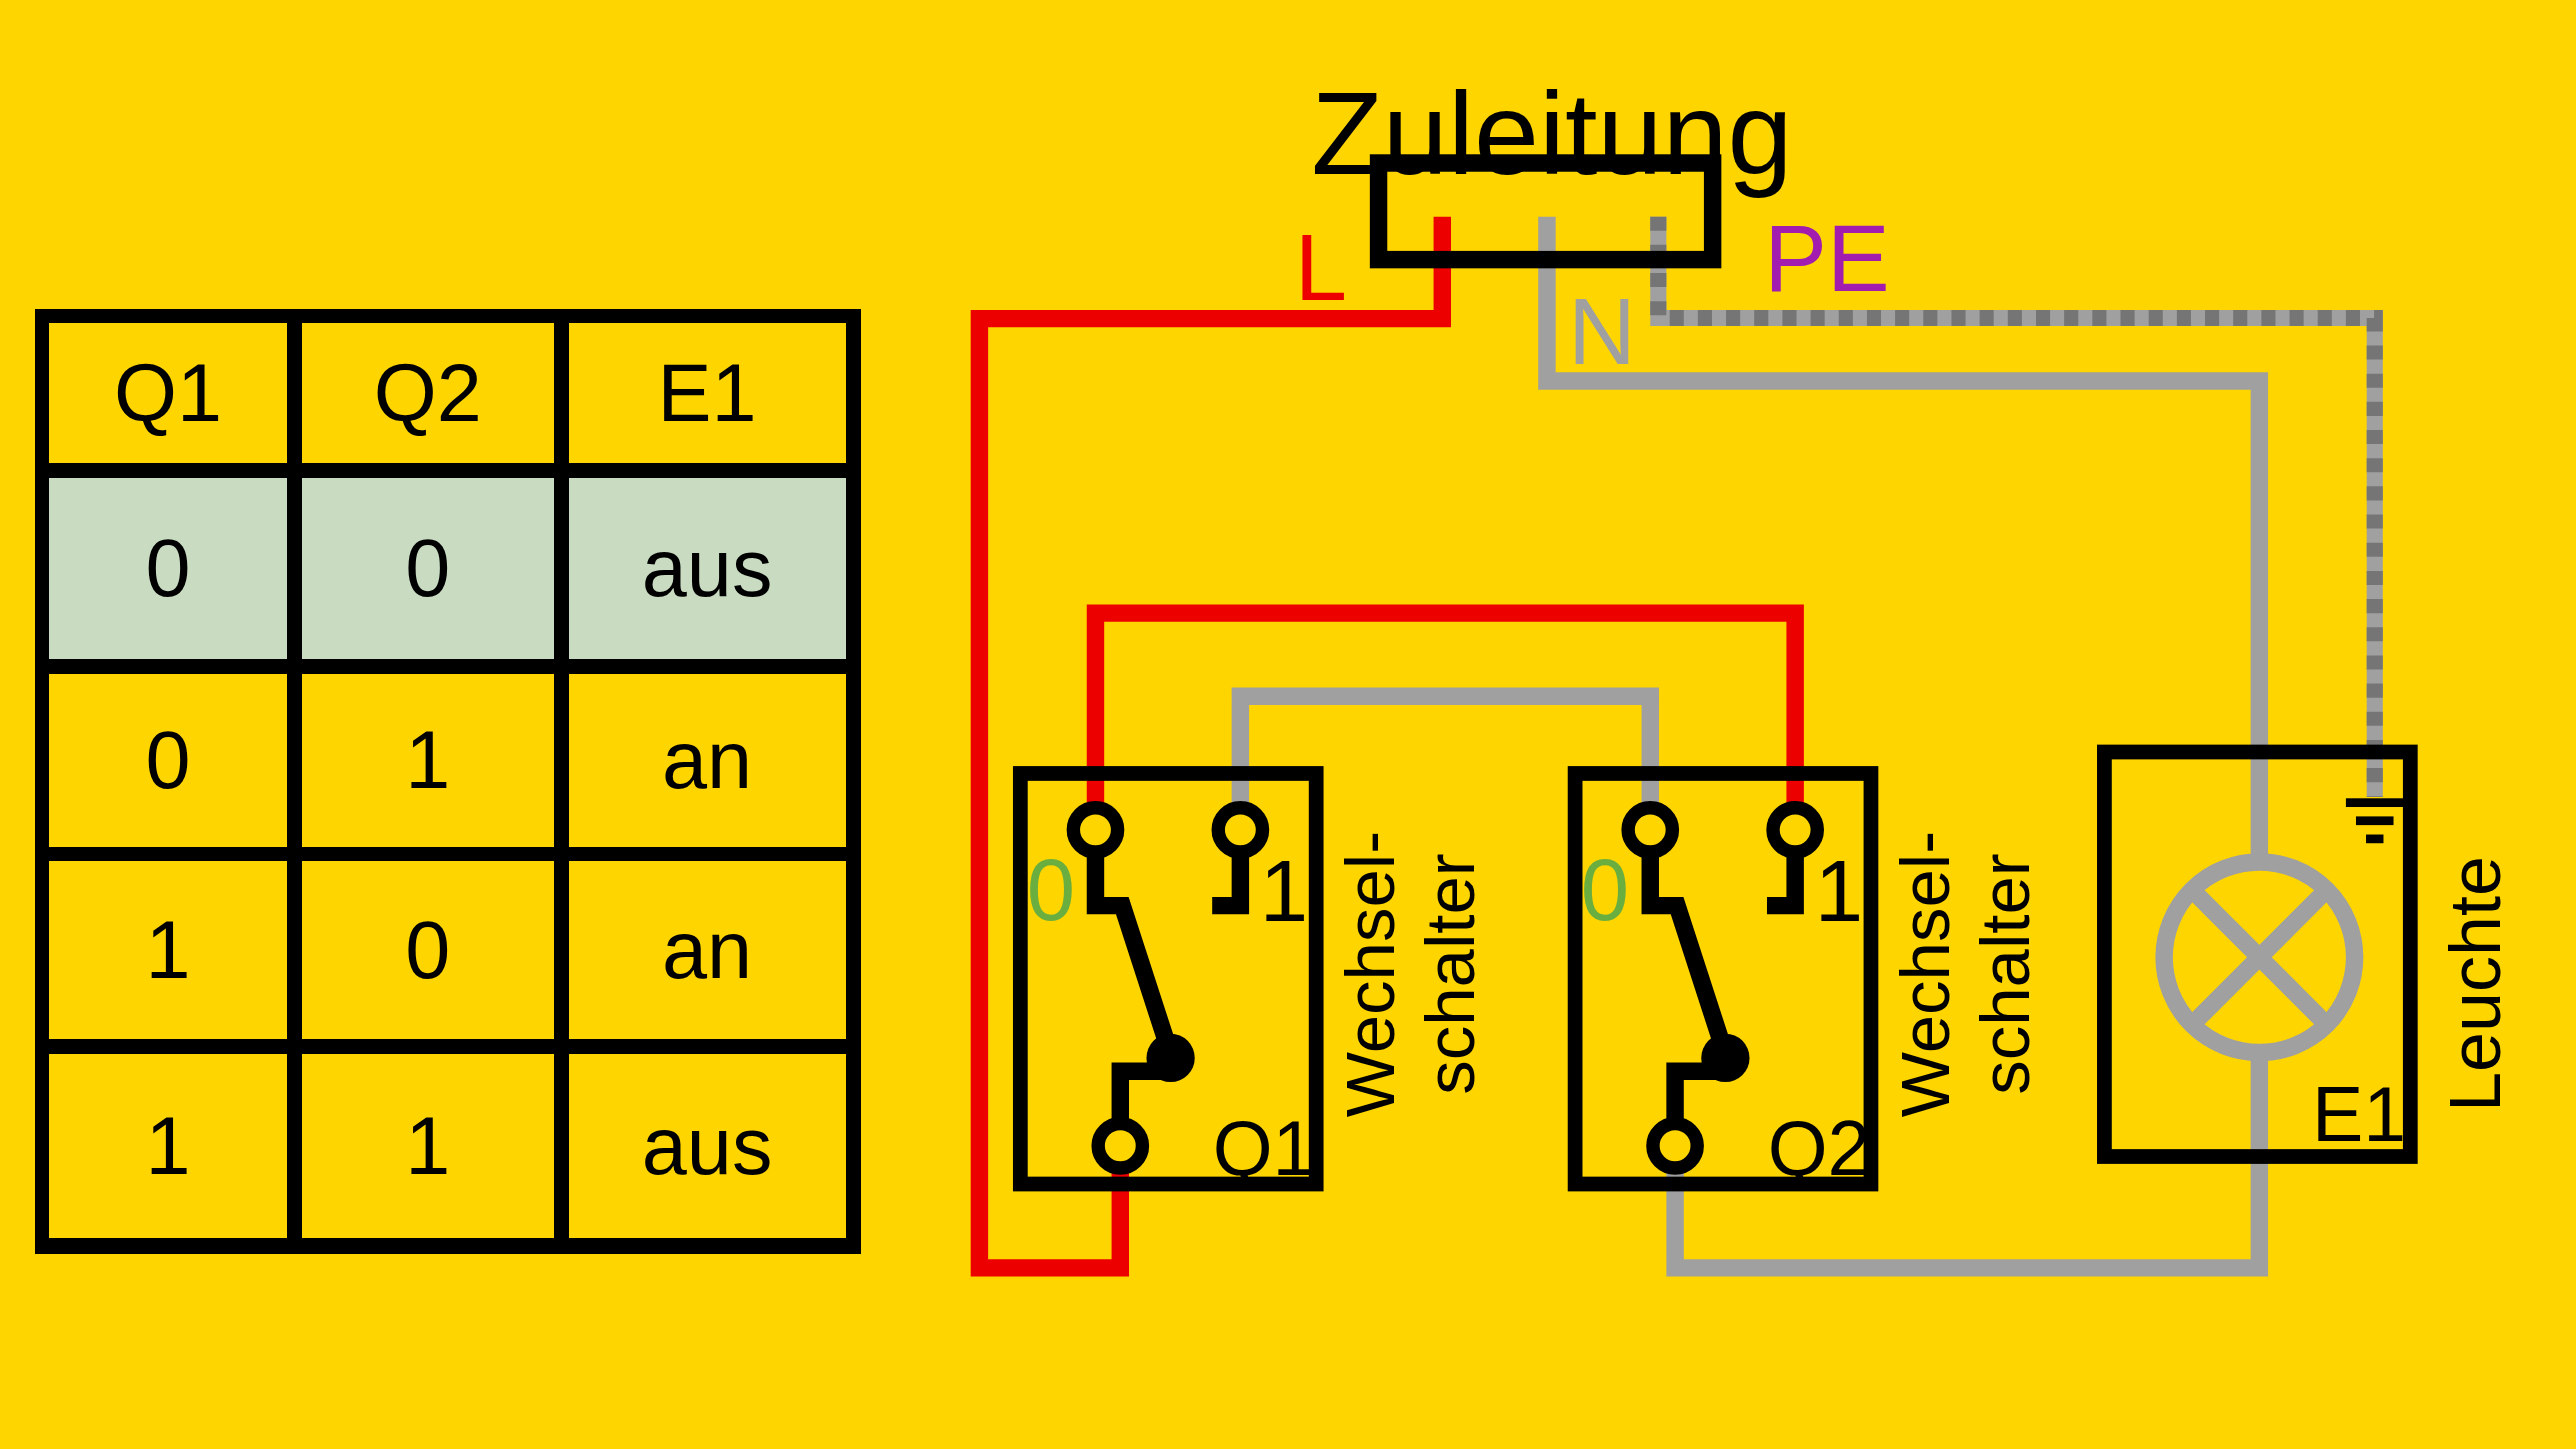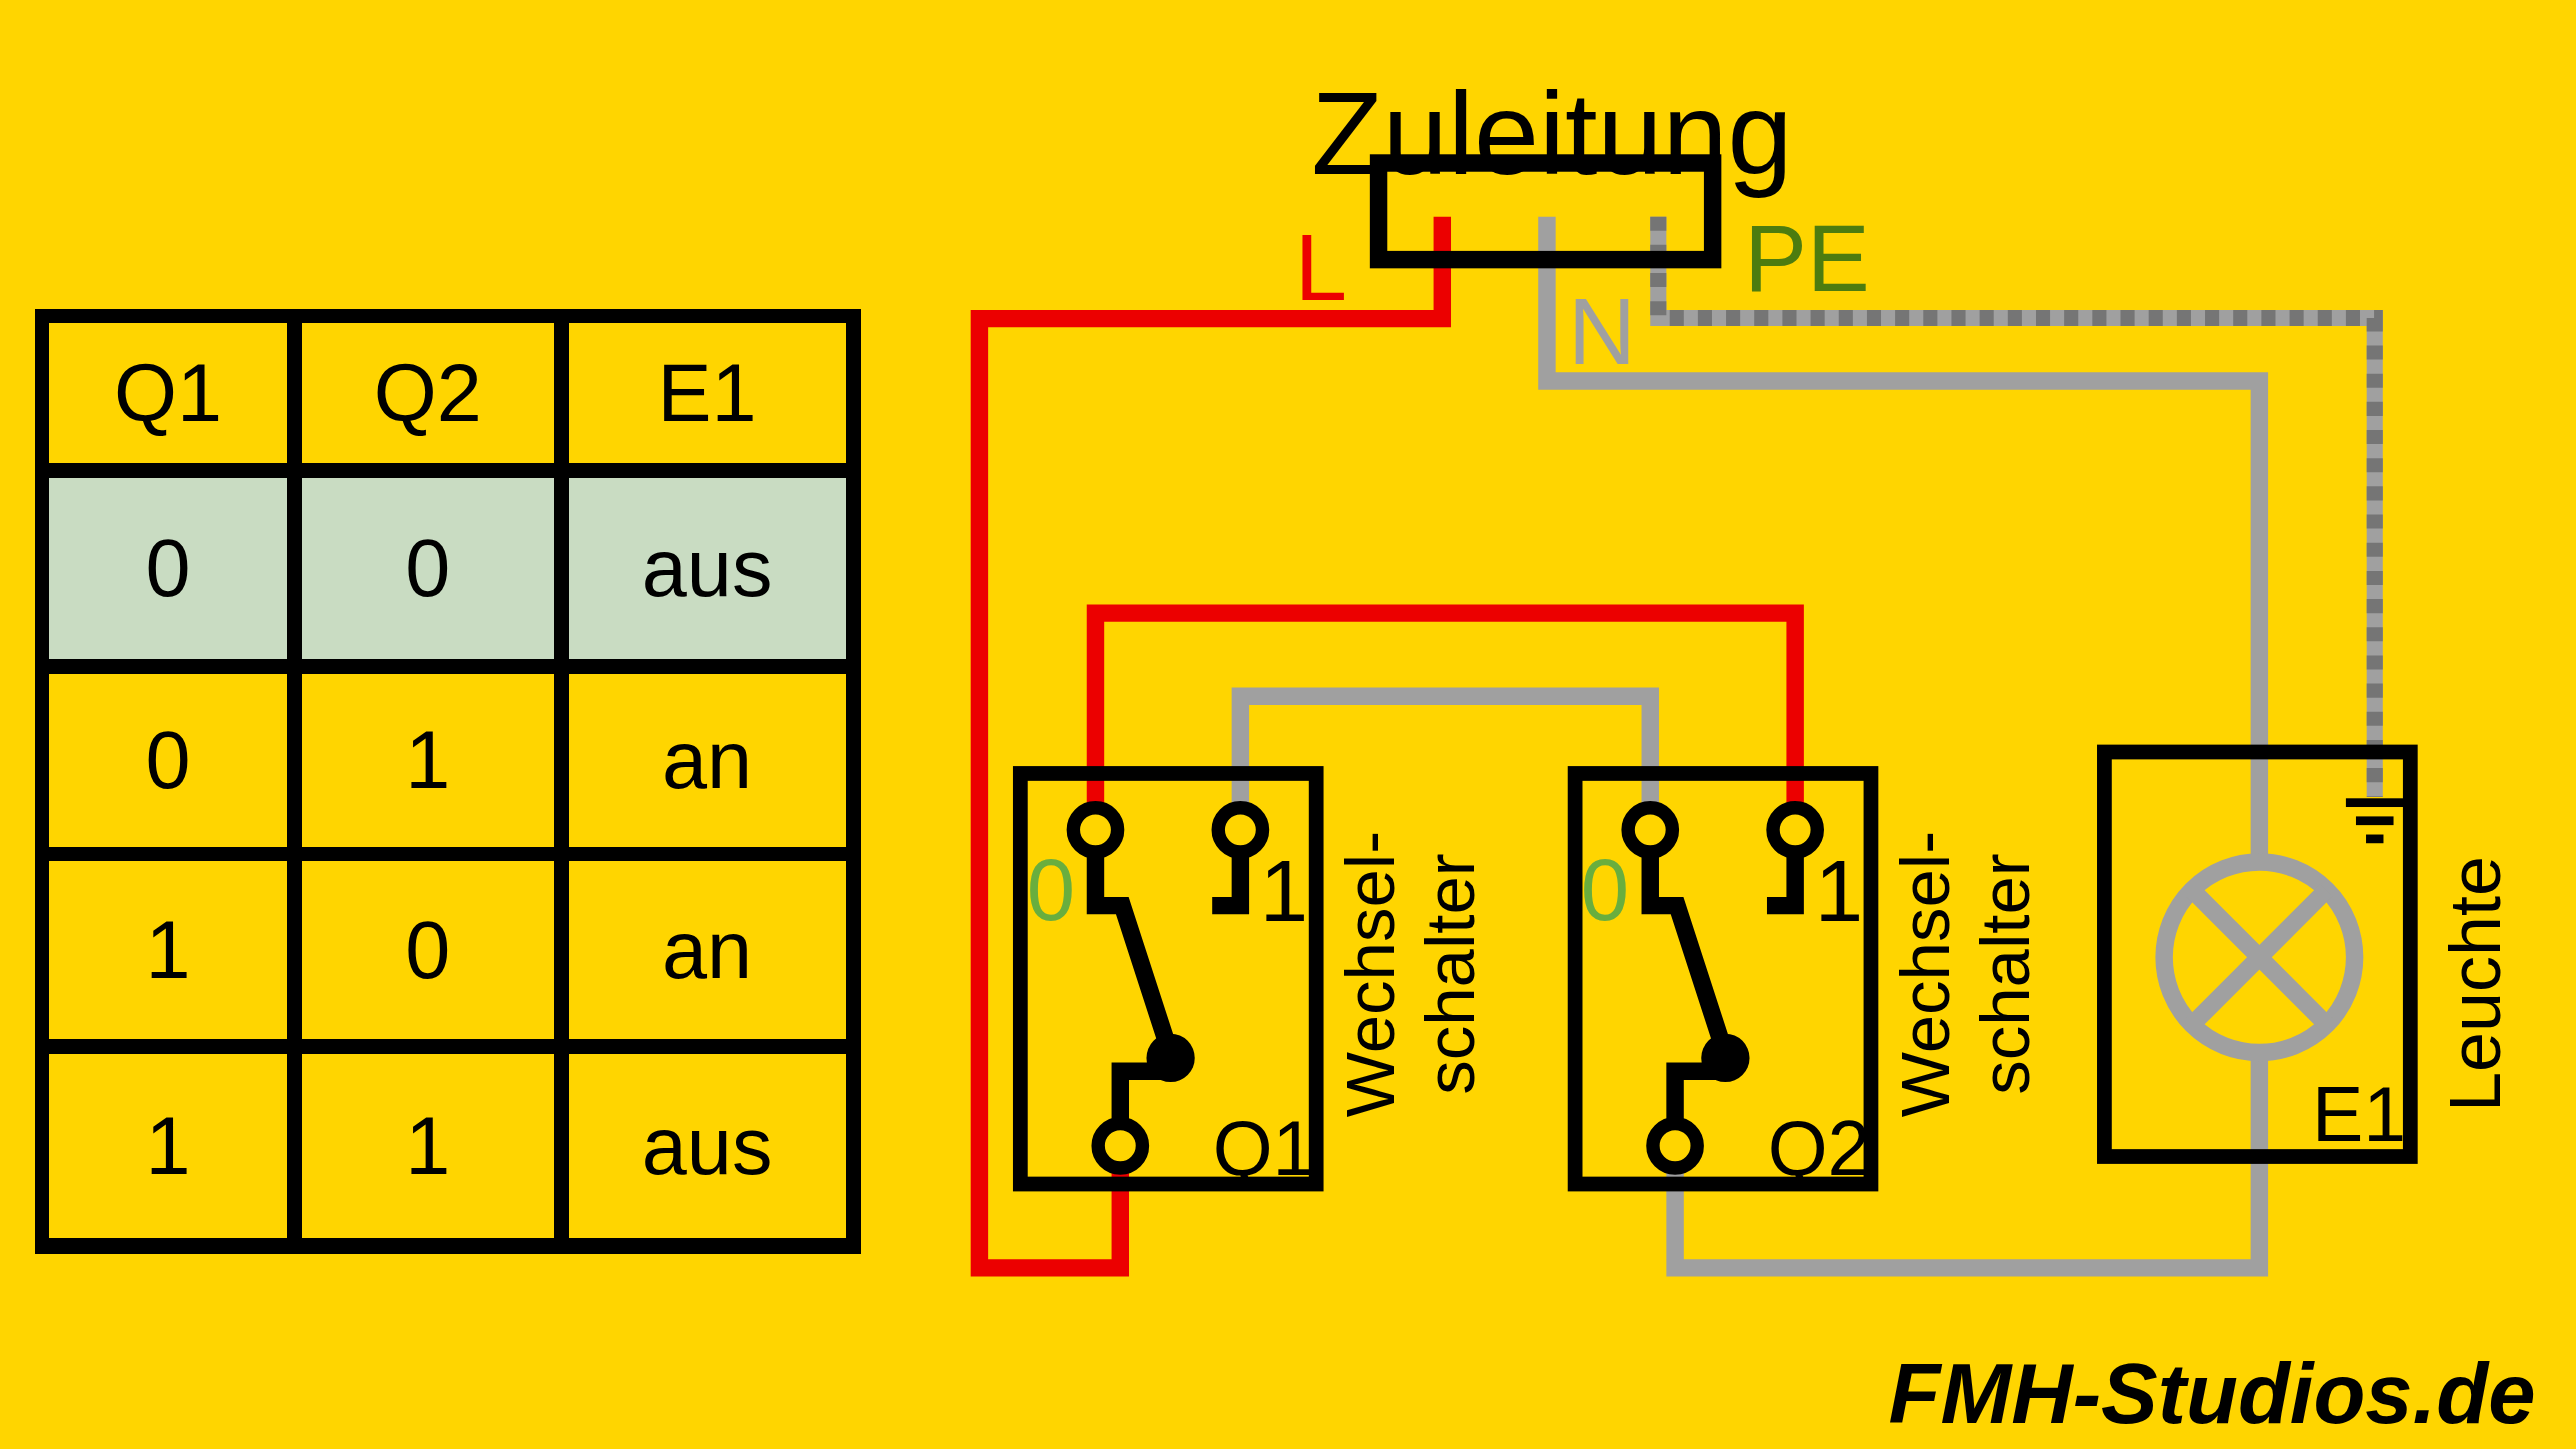"PE" #label-pe { color: #4d7c0f -> #a21caf; margin-left: none -> 20px }
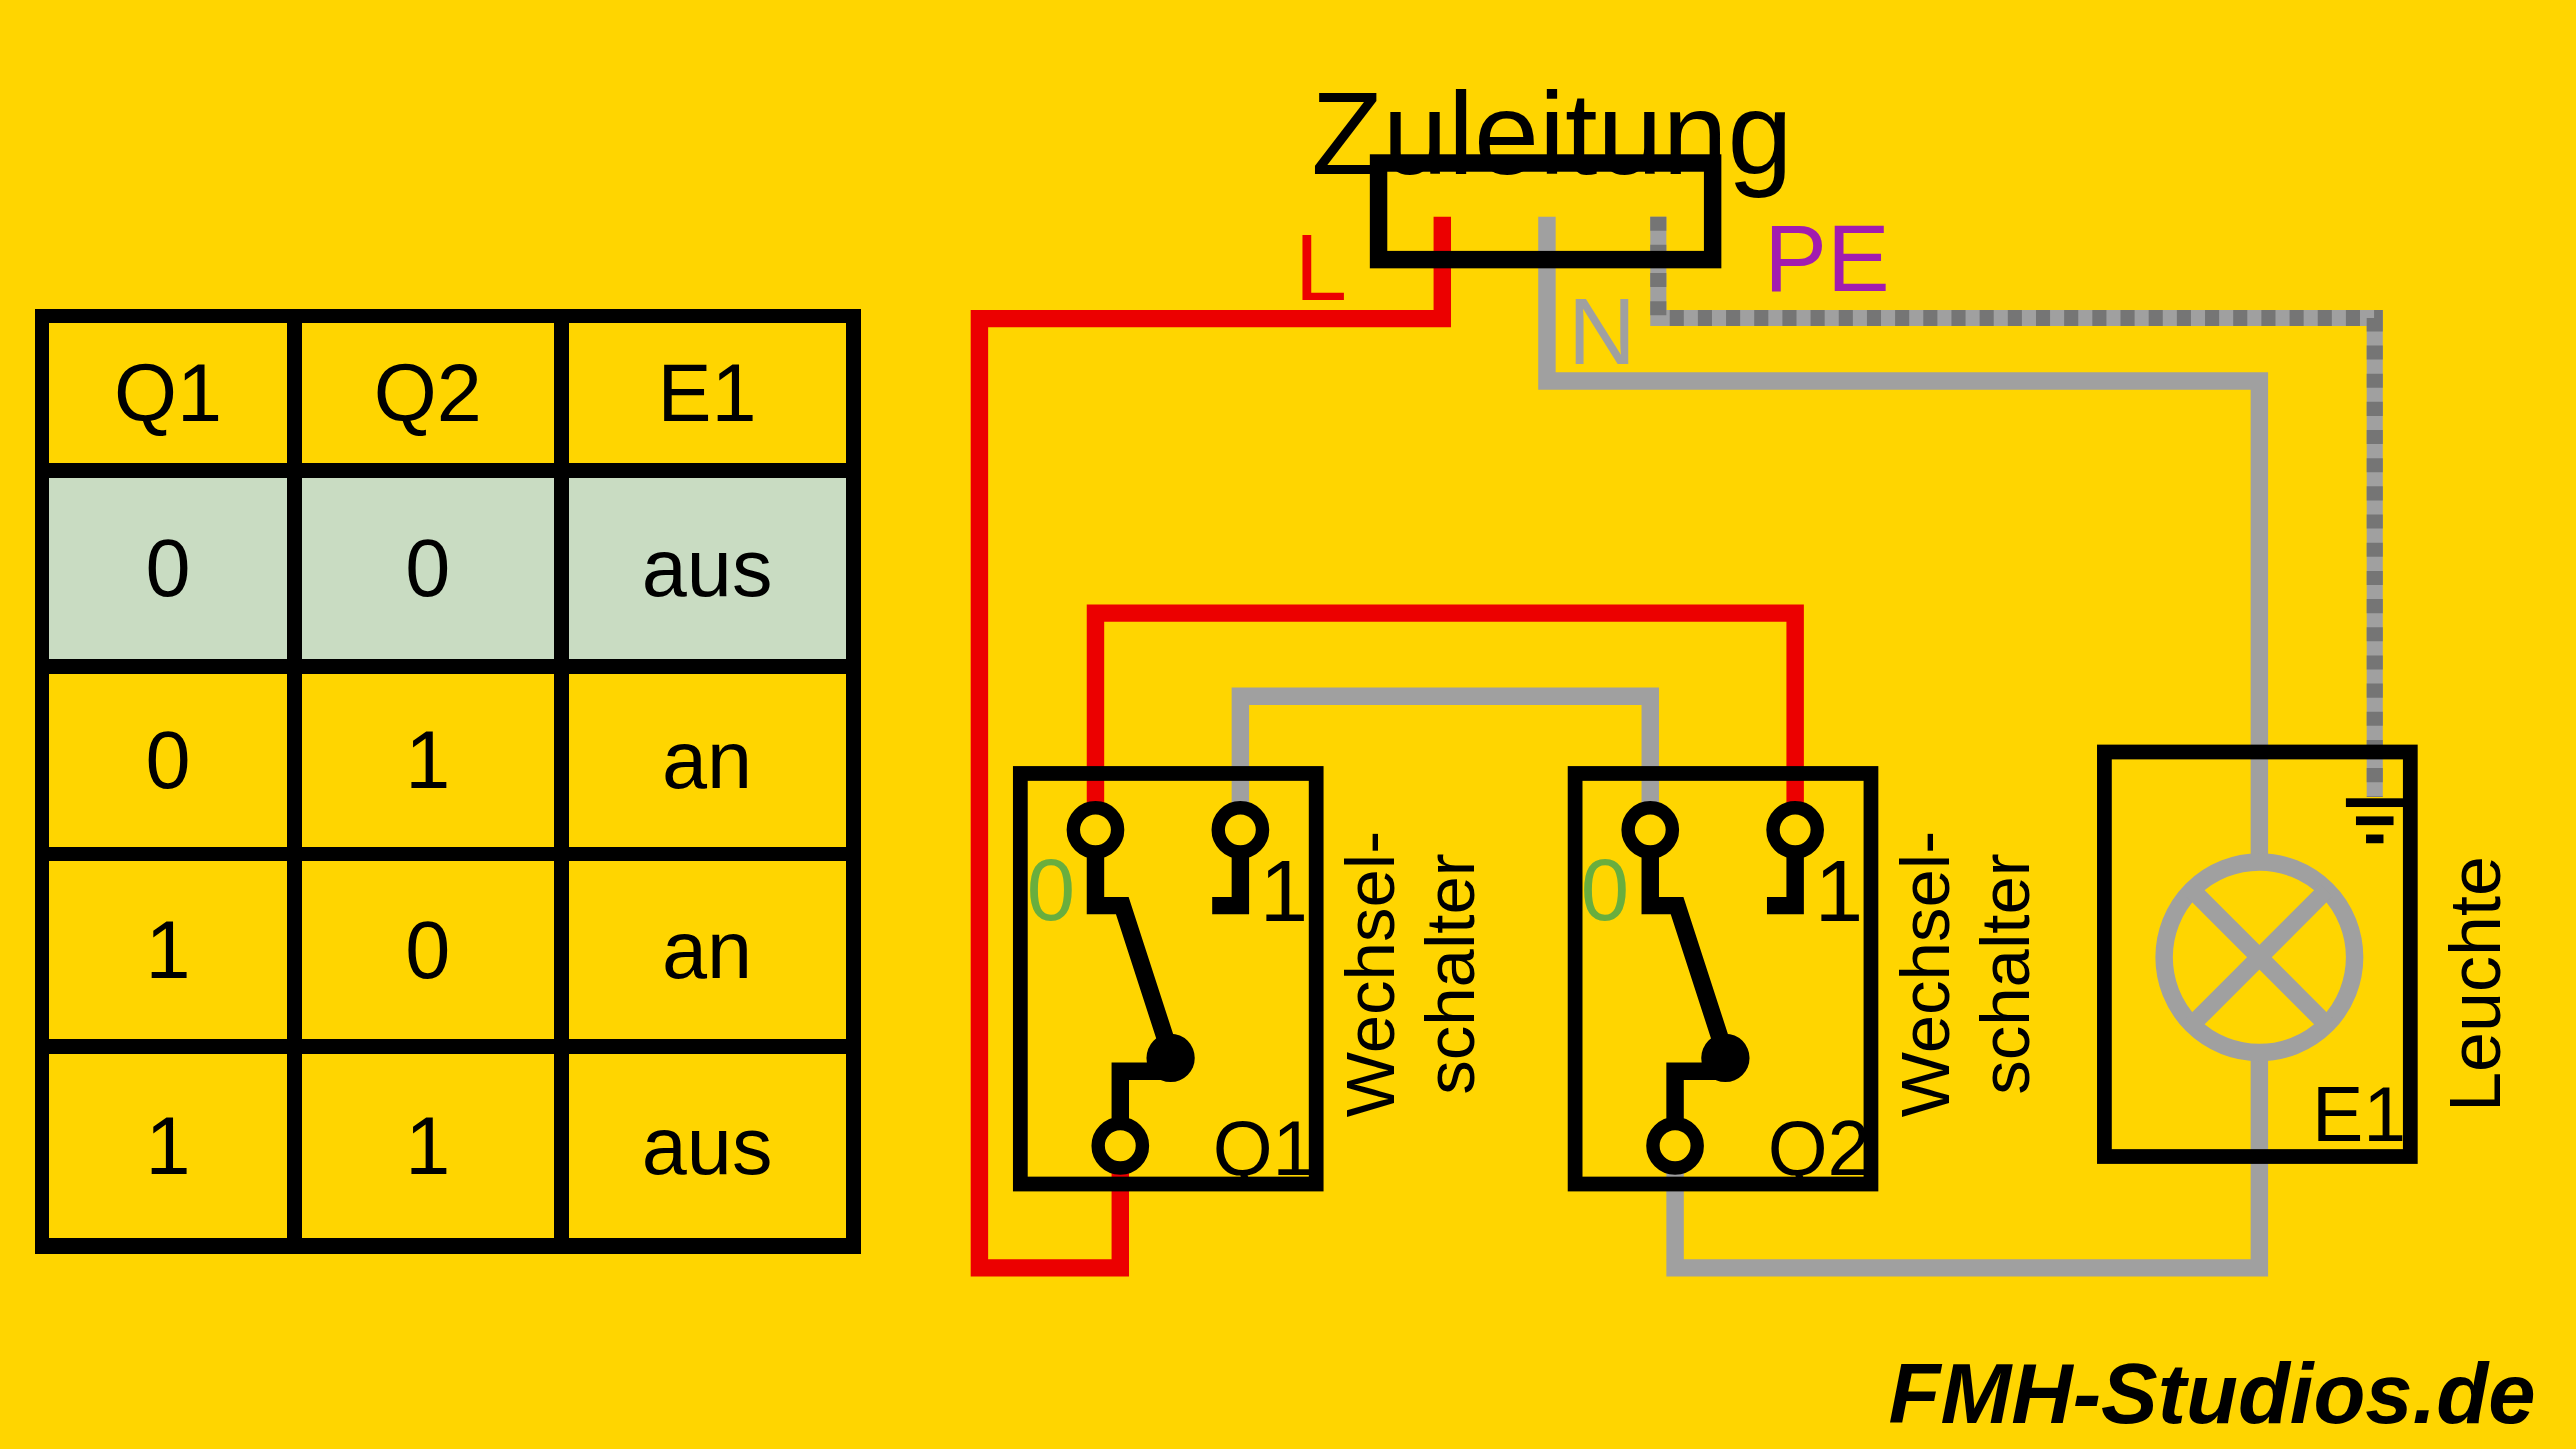"FMH-Studios.de" div.lbl { html: <div>FMH-Studios.de</div> -> none }
